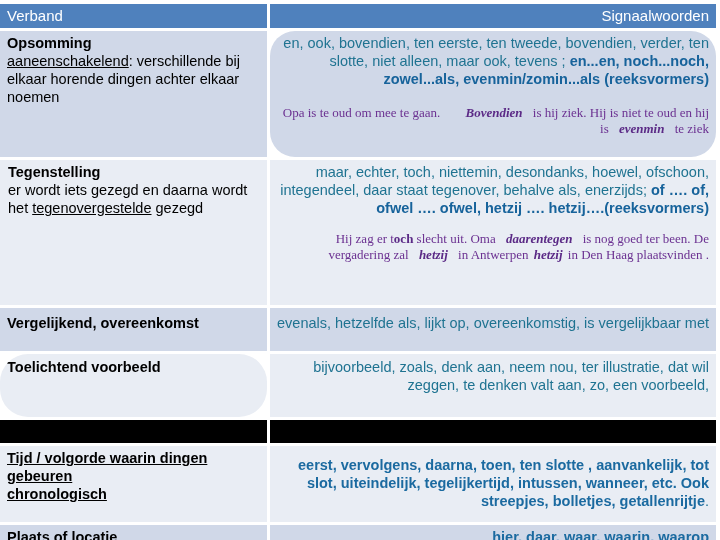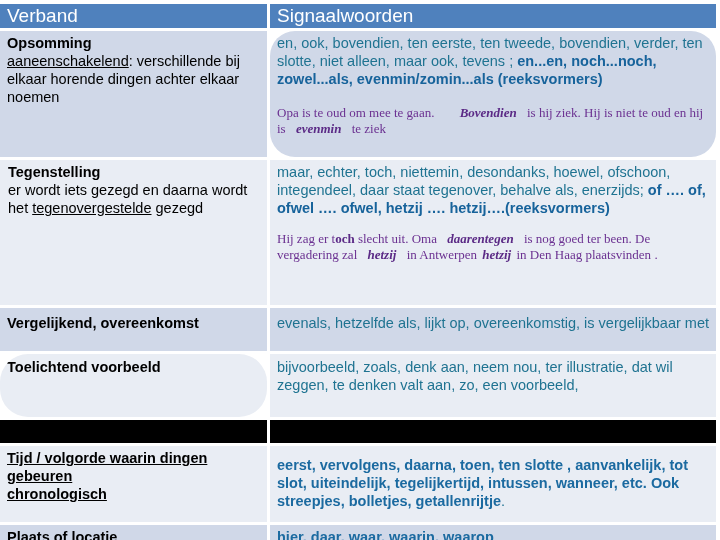"Verband" .hdr .cell { font-size: 19px -> 15px }
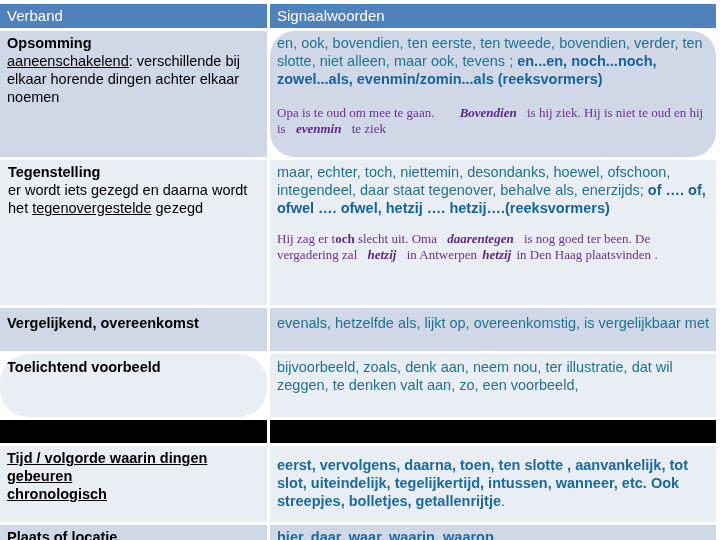"Signaalwoorden" .c2 { text-align: none -> right }
